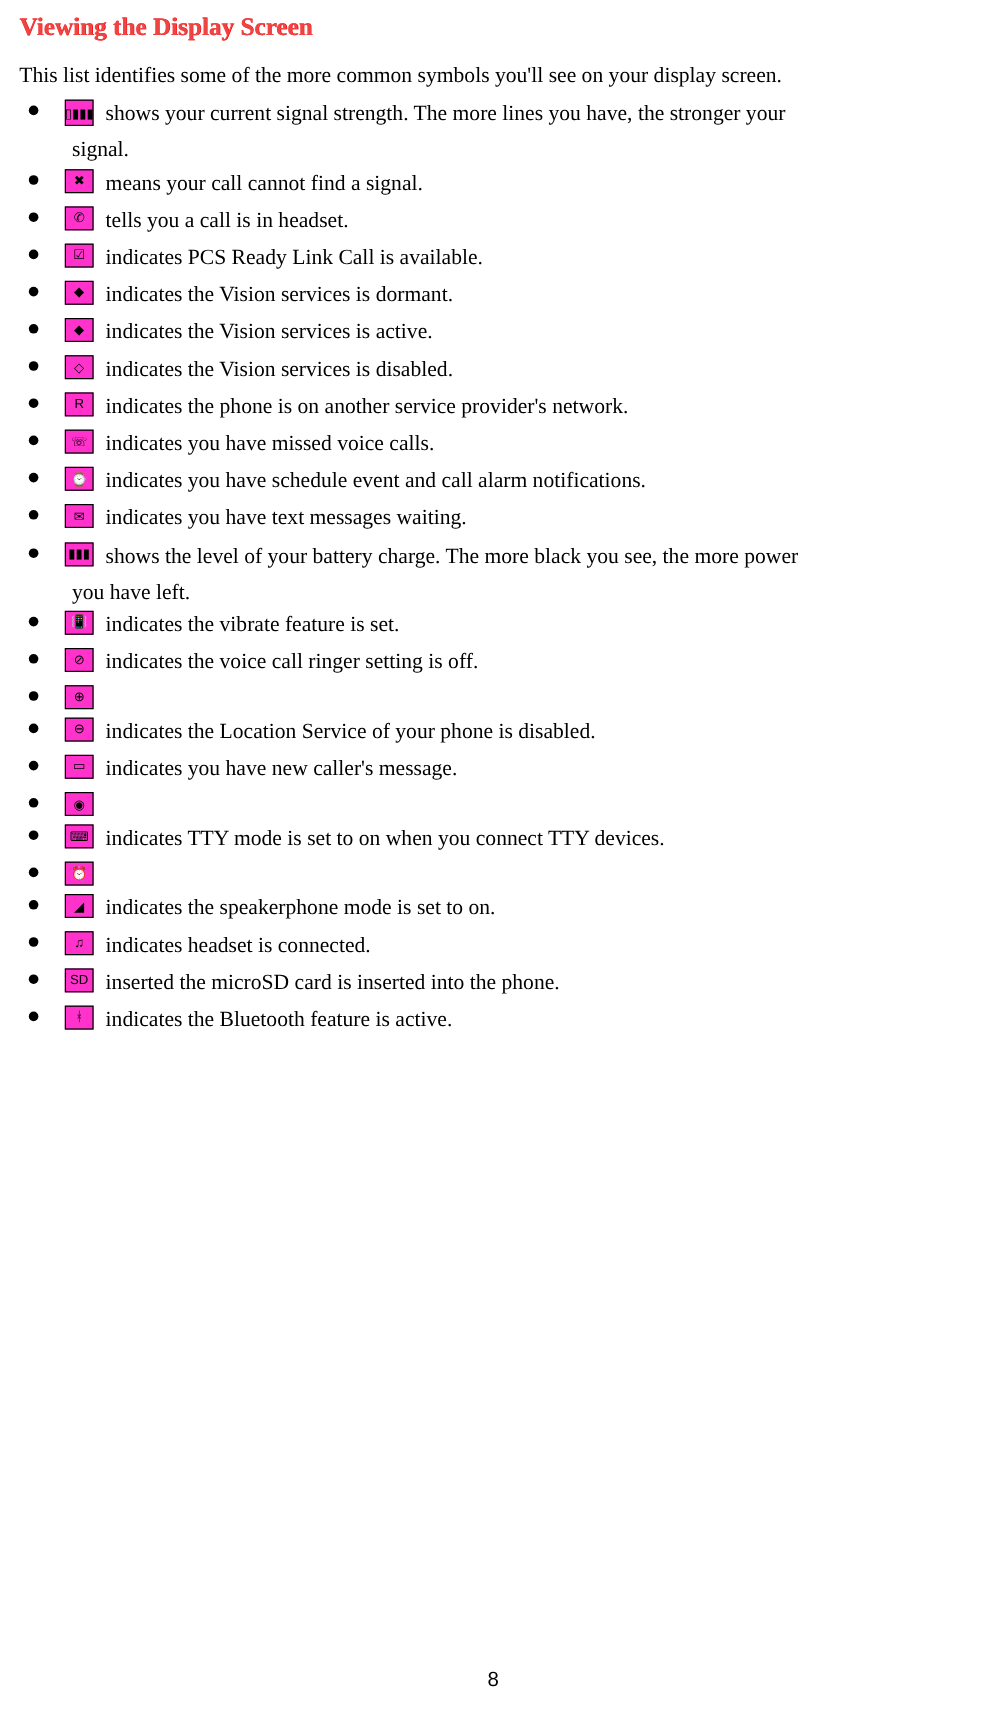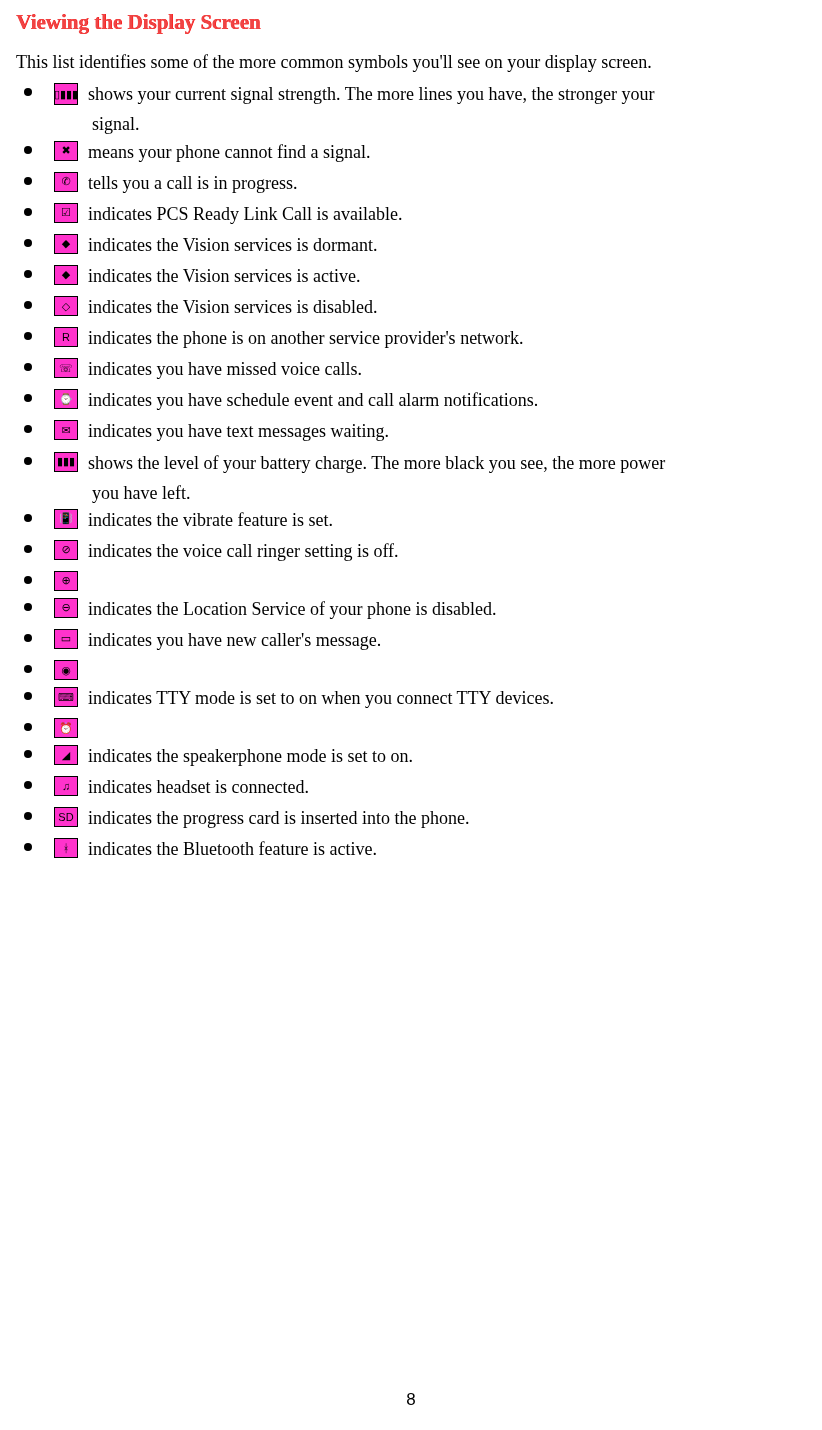"signal." .cont { margin-left: 70px -> 38px }
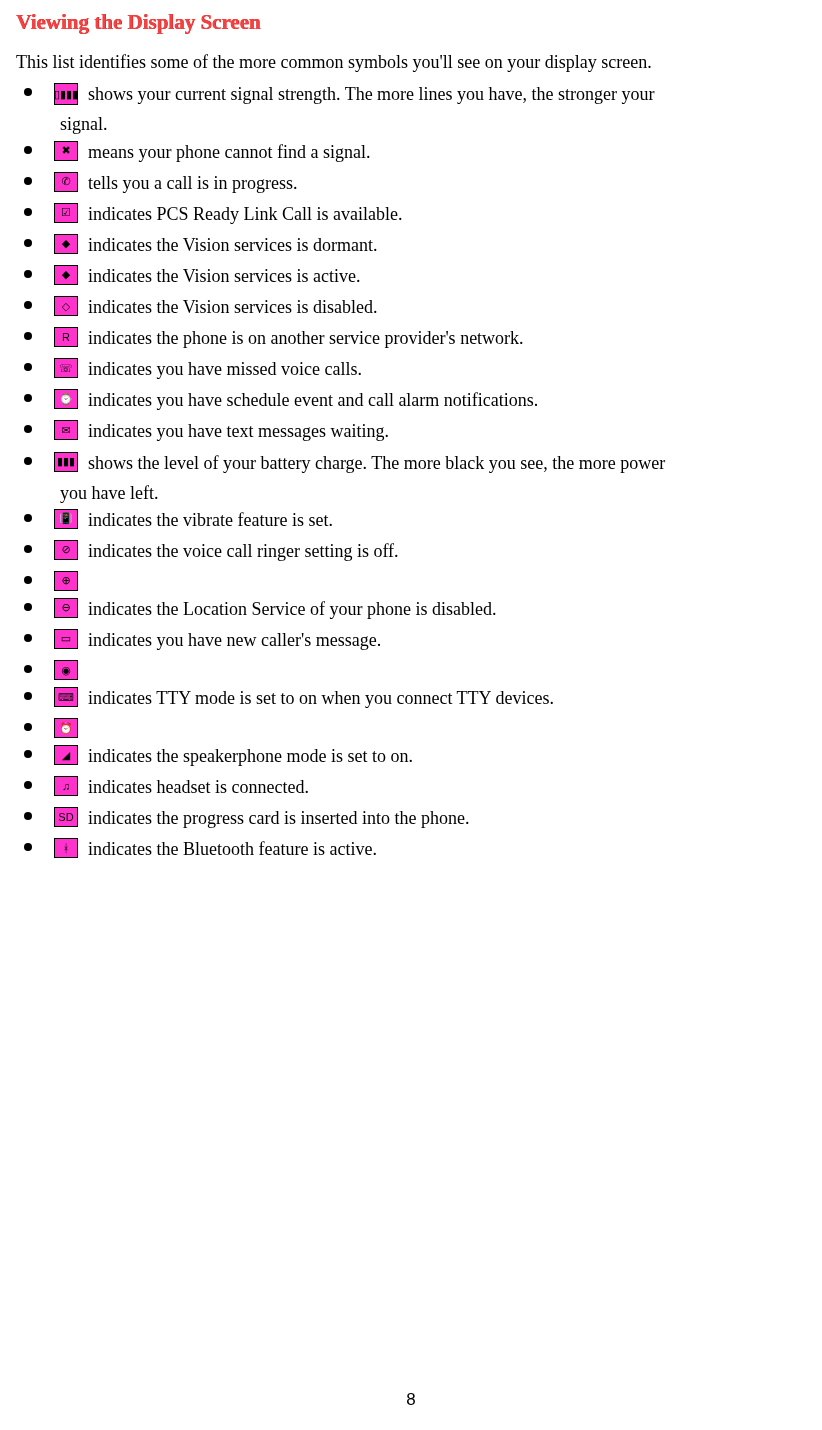"means your phone cannot find" span.desc { text: phone -> call }
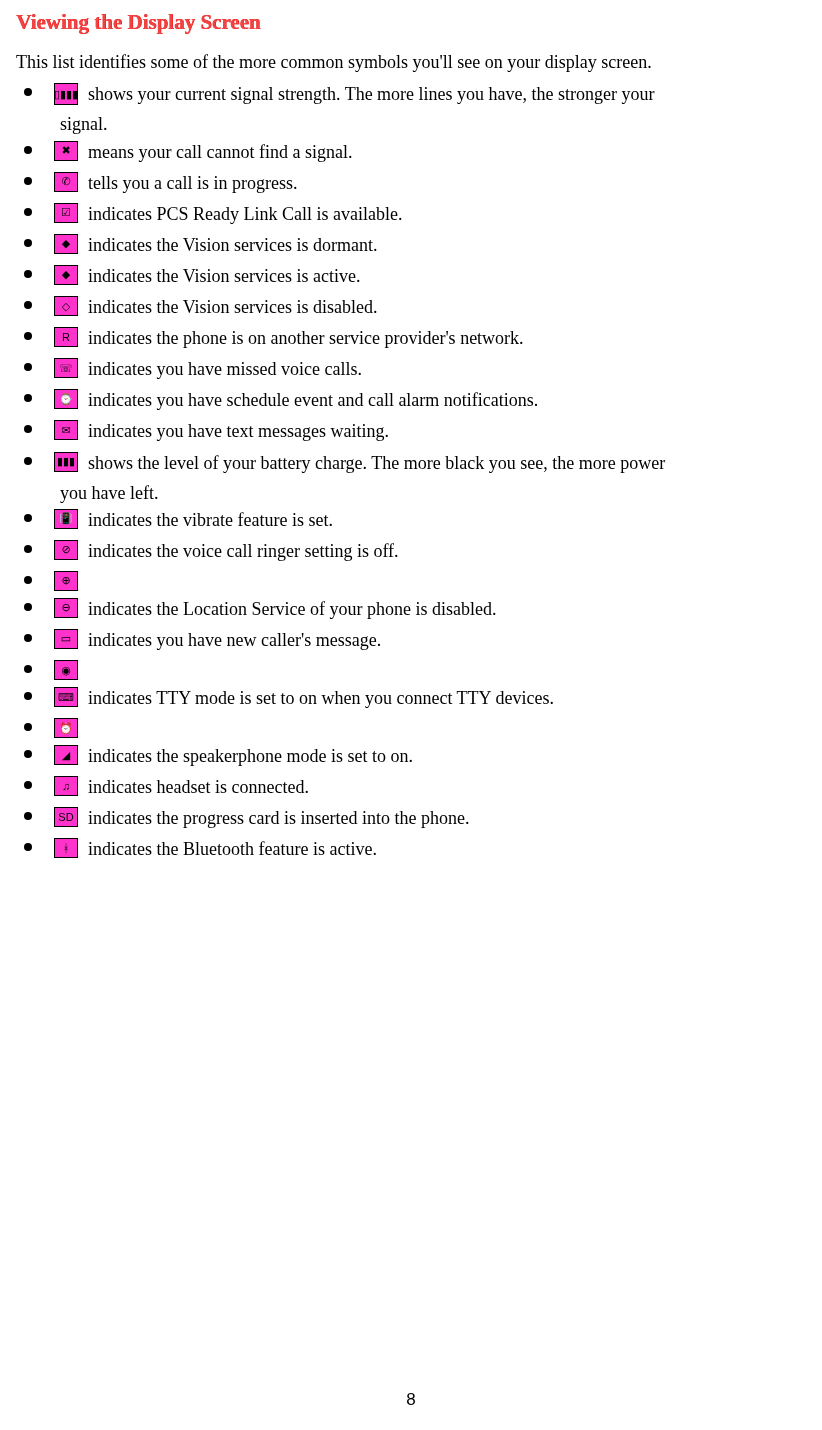"tells you a call is" span.desc { text: progress -> headset }
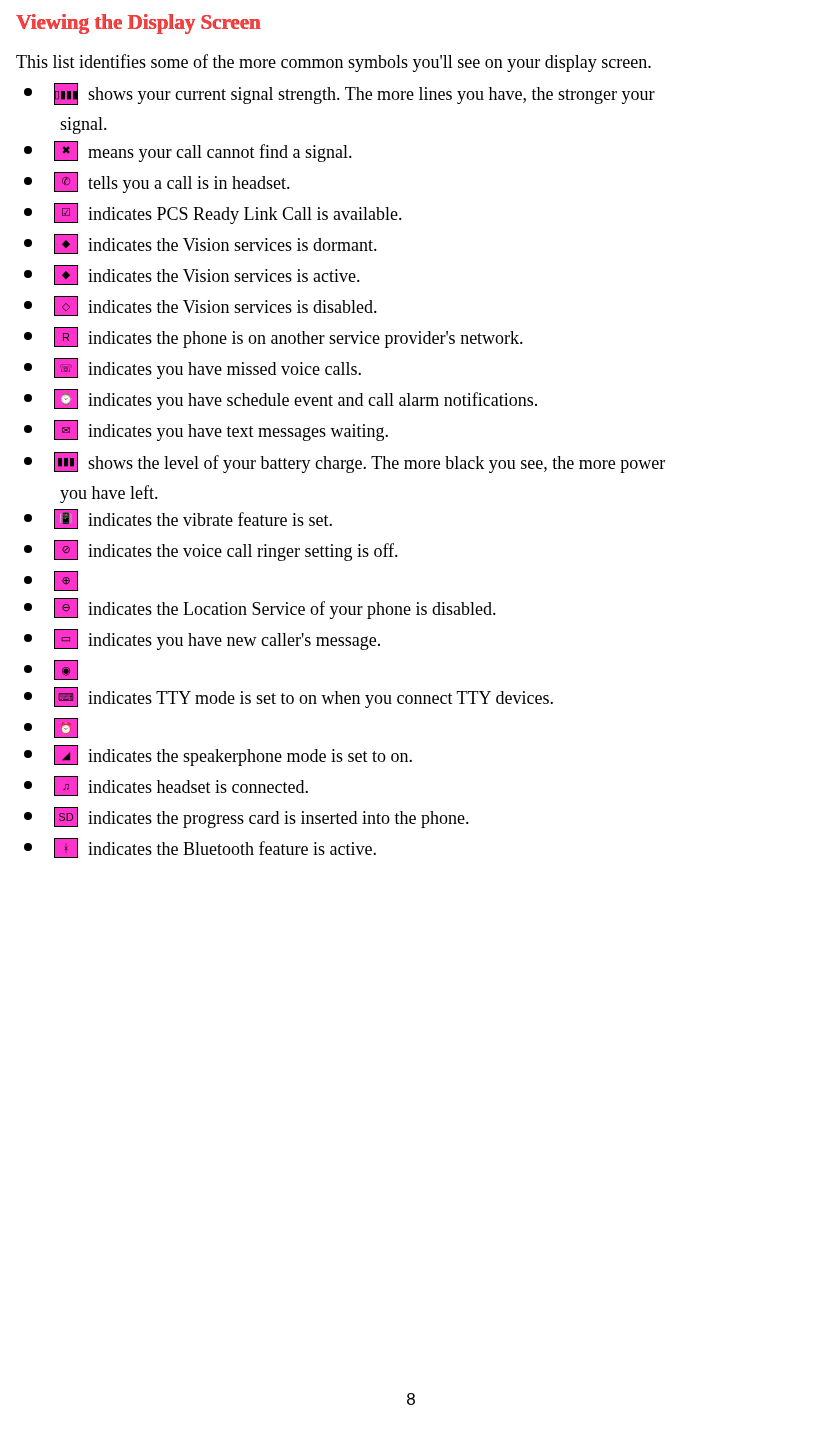"indicates the progress card is" span.desc { text: indicates the progress -> inserted the microSD }
